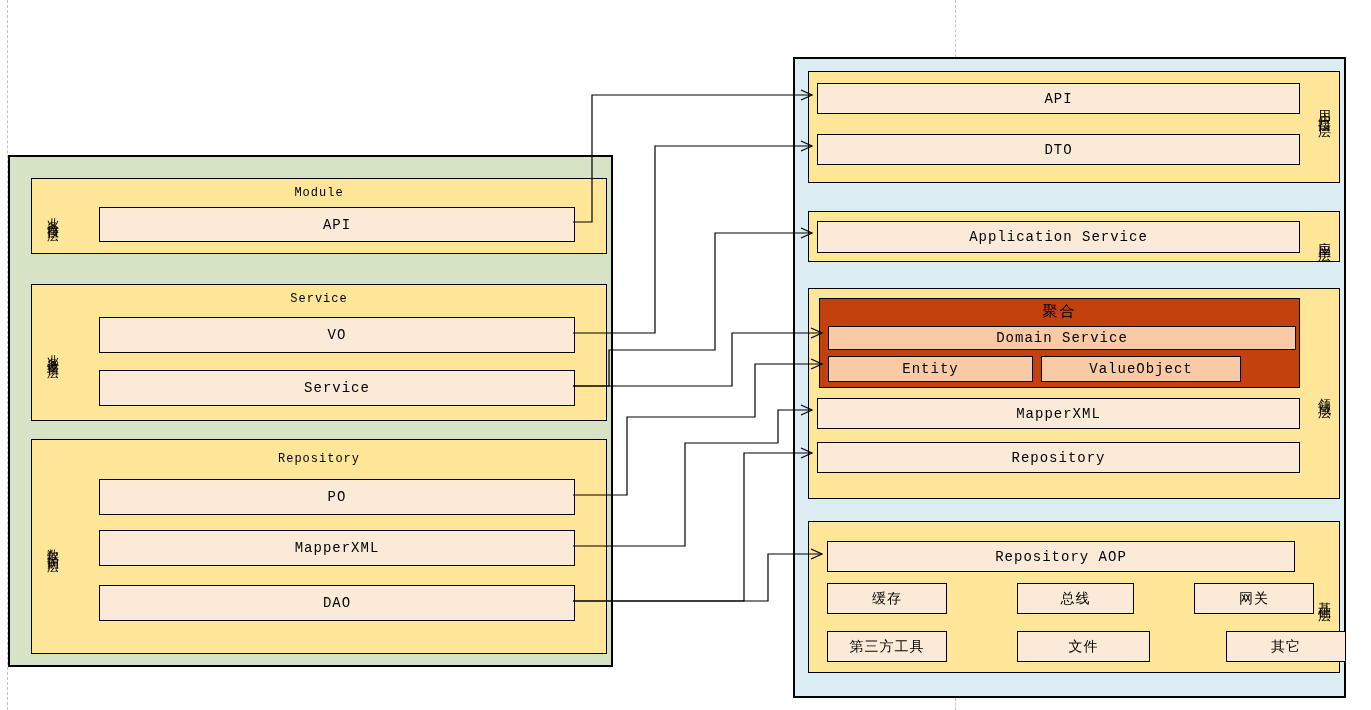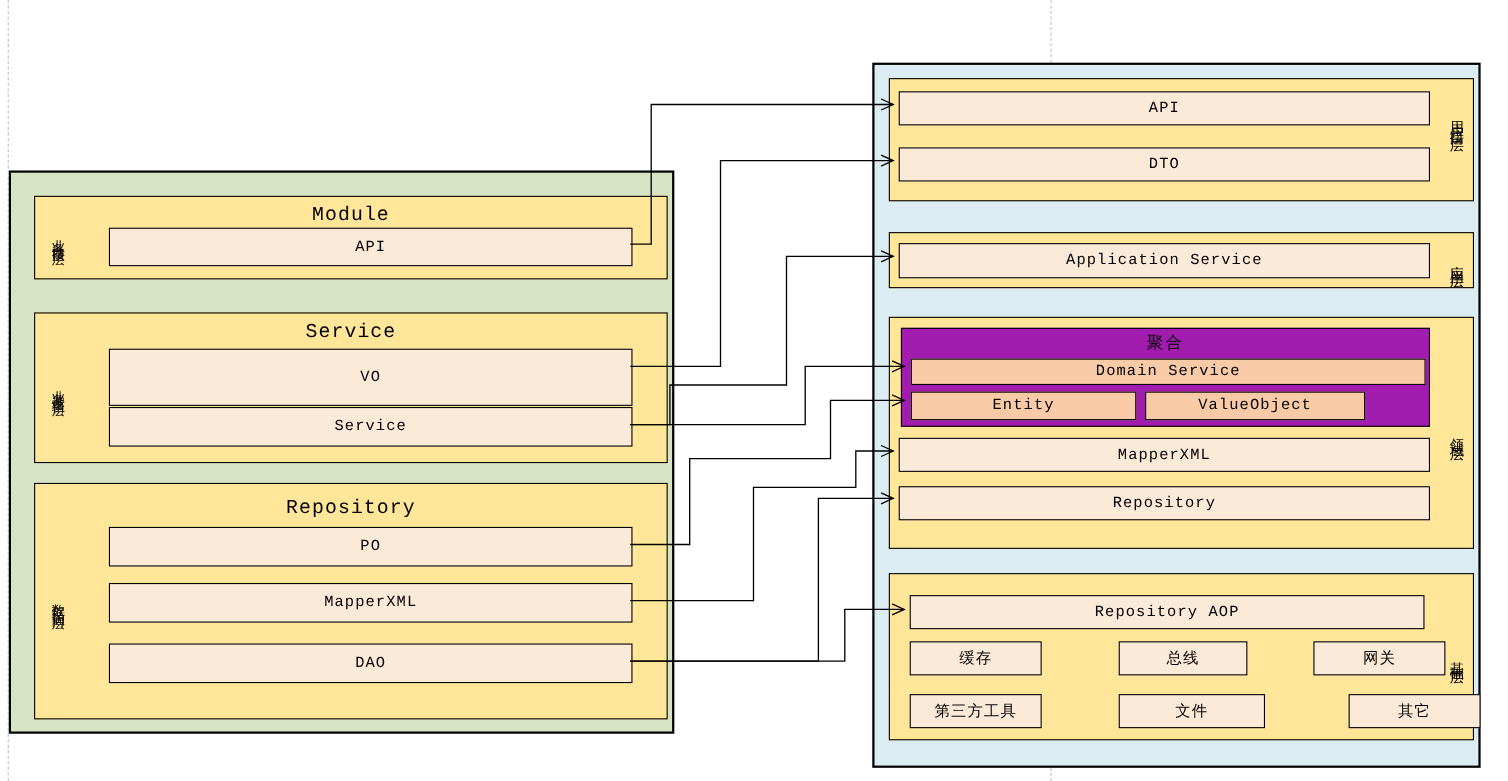"Module" .group-title { font-size: 18px -> 12px }
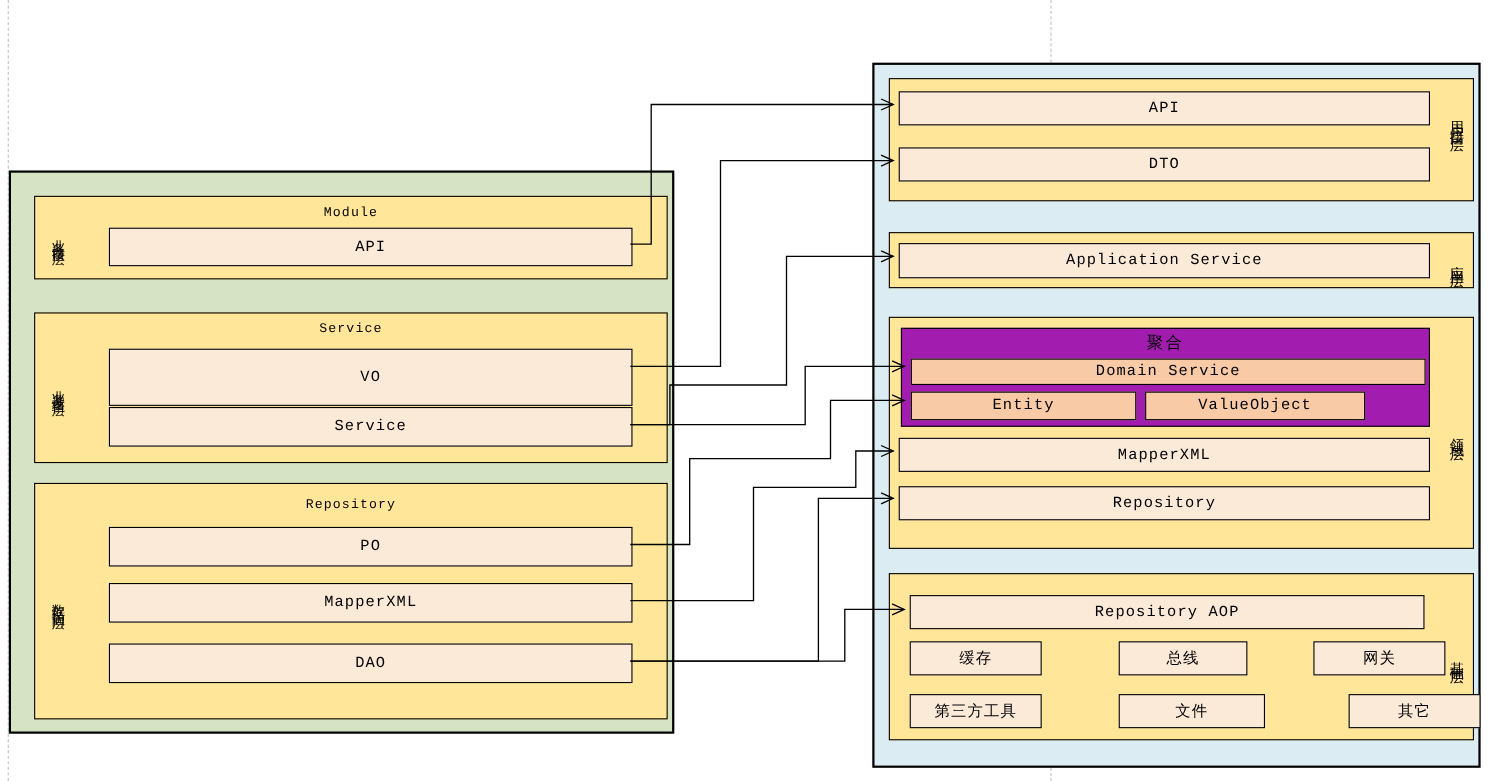"聚合" .agg { background: #a21caf -> #c2410c }
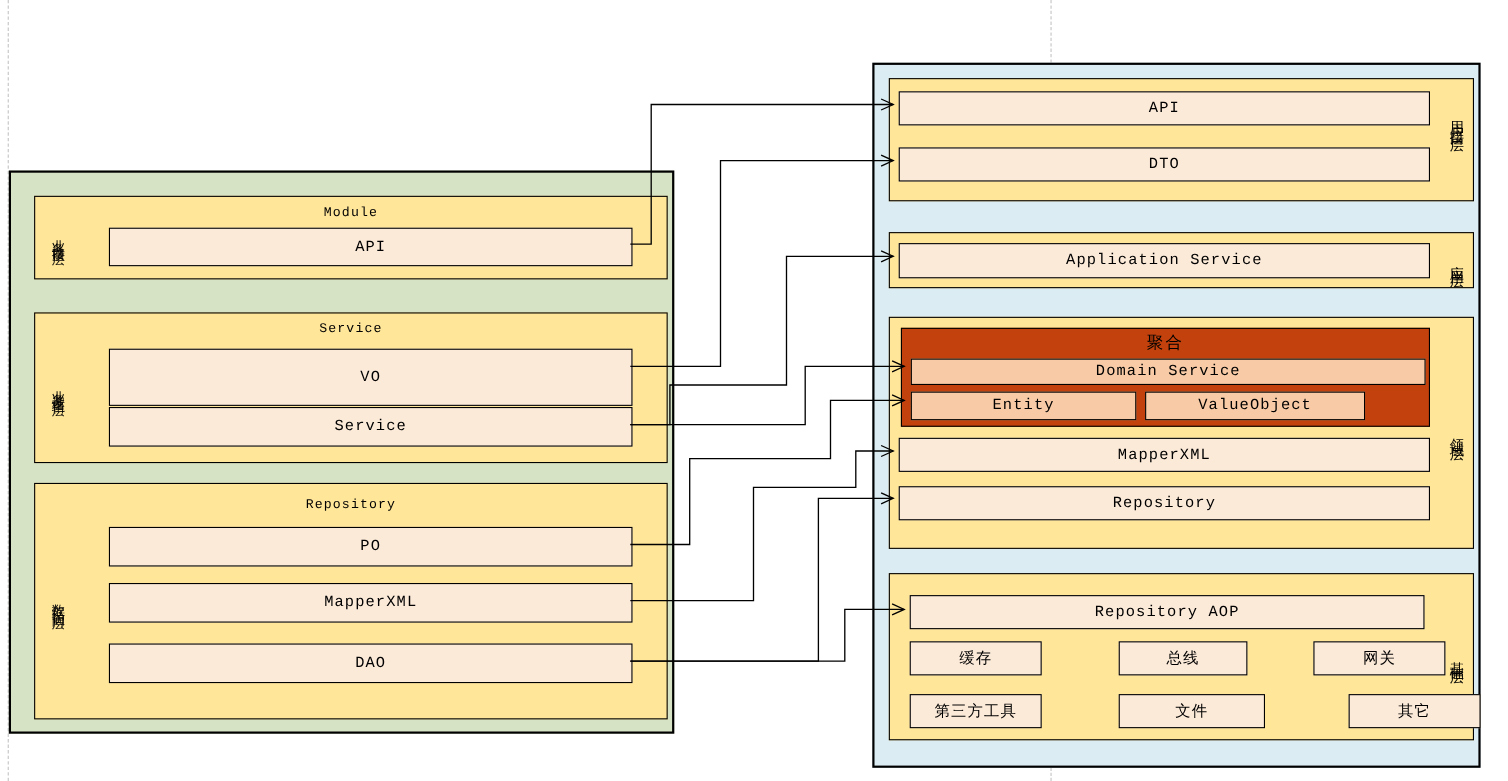"VO" div.node { height: 52px -> 36px }
